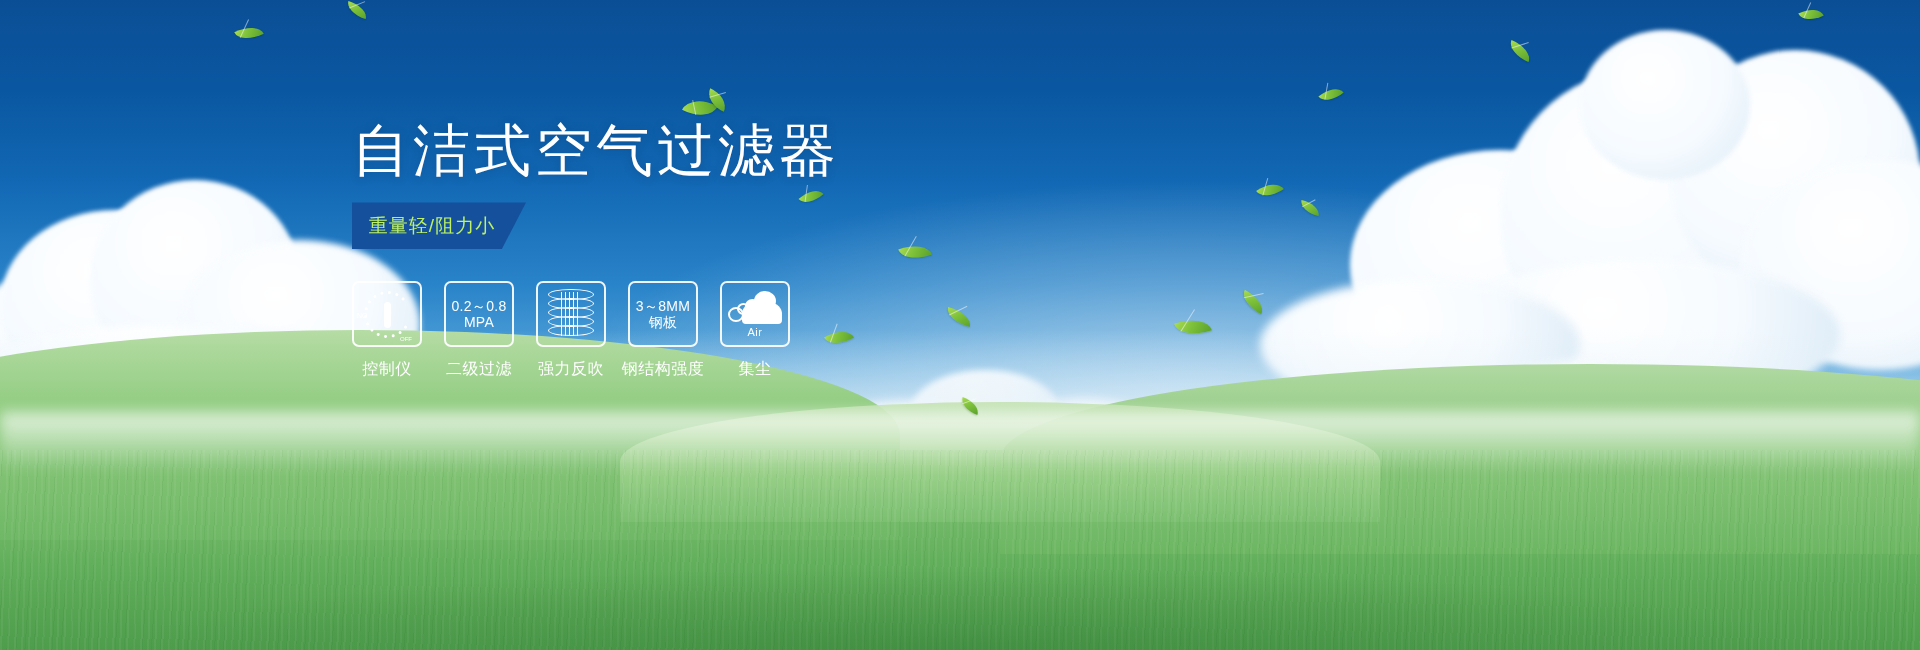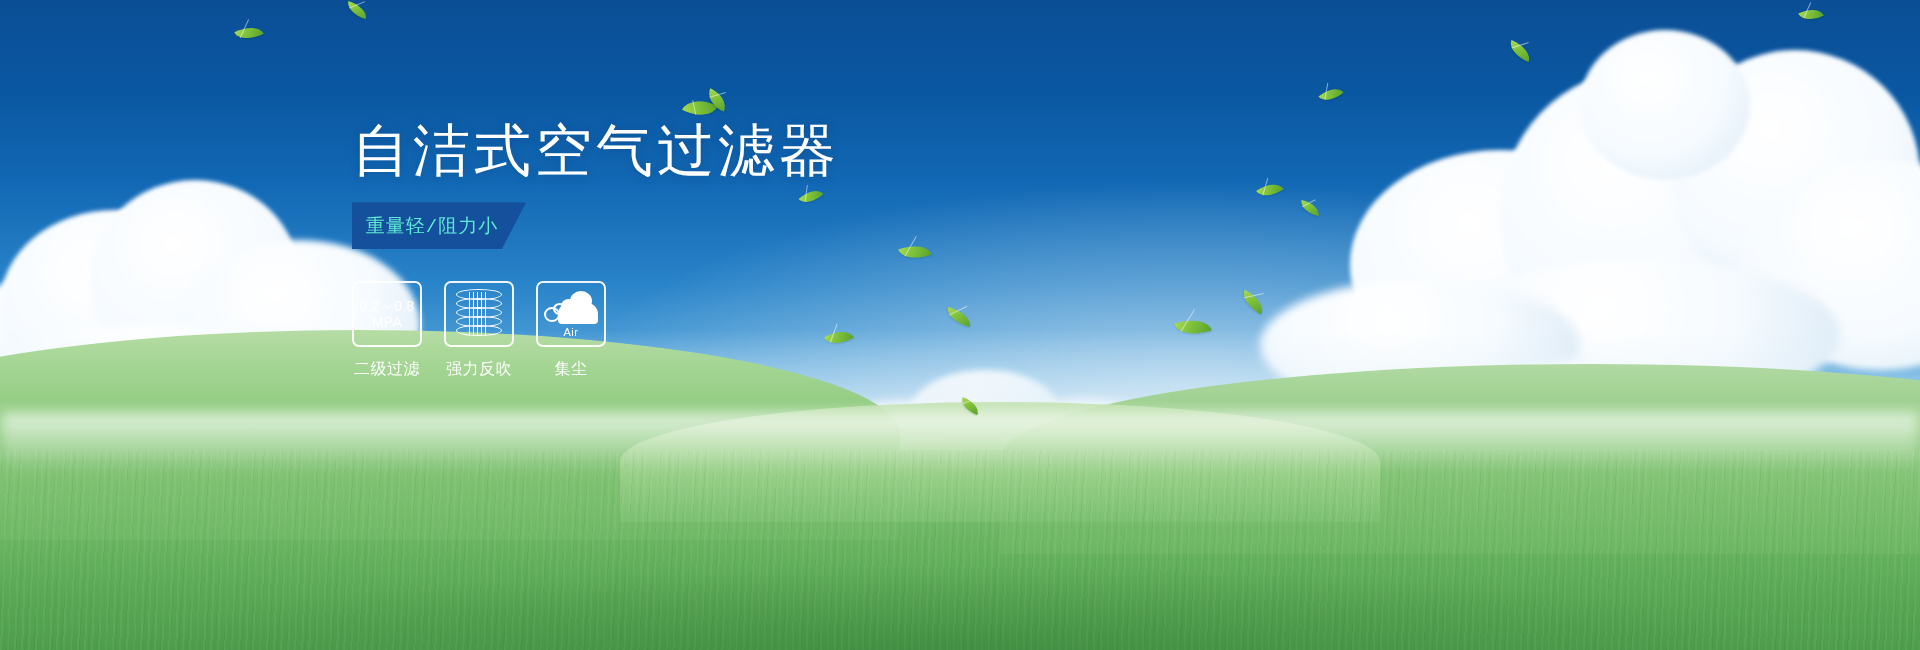"重量轻/阻力小" .tag-primary { color: #5eead4 -> #bef264; font-family: Liberation Mono, monospace -> none }
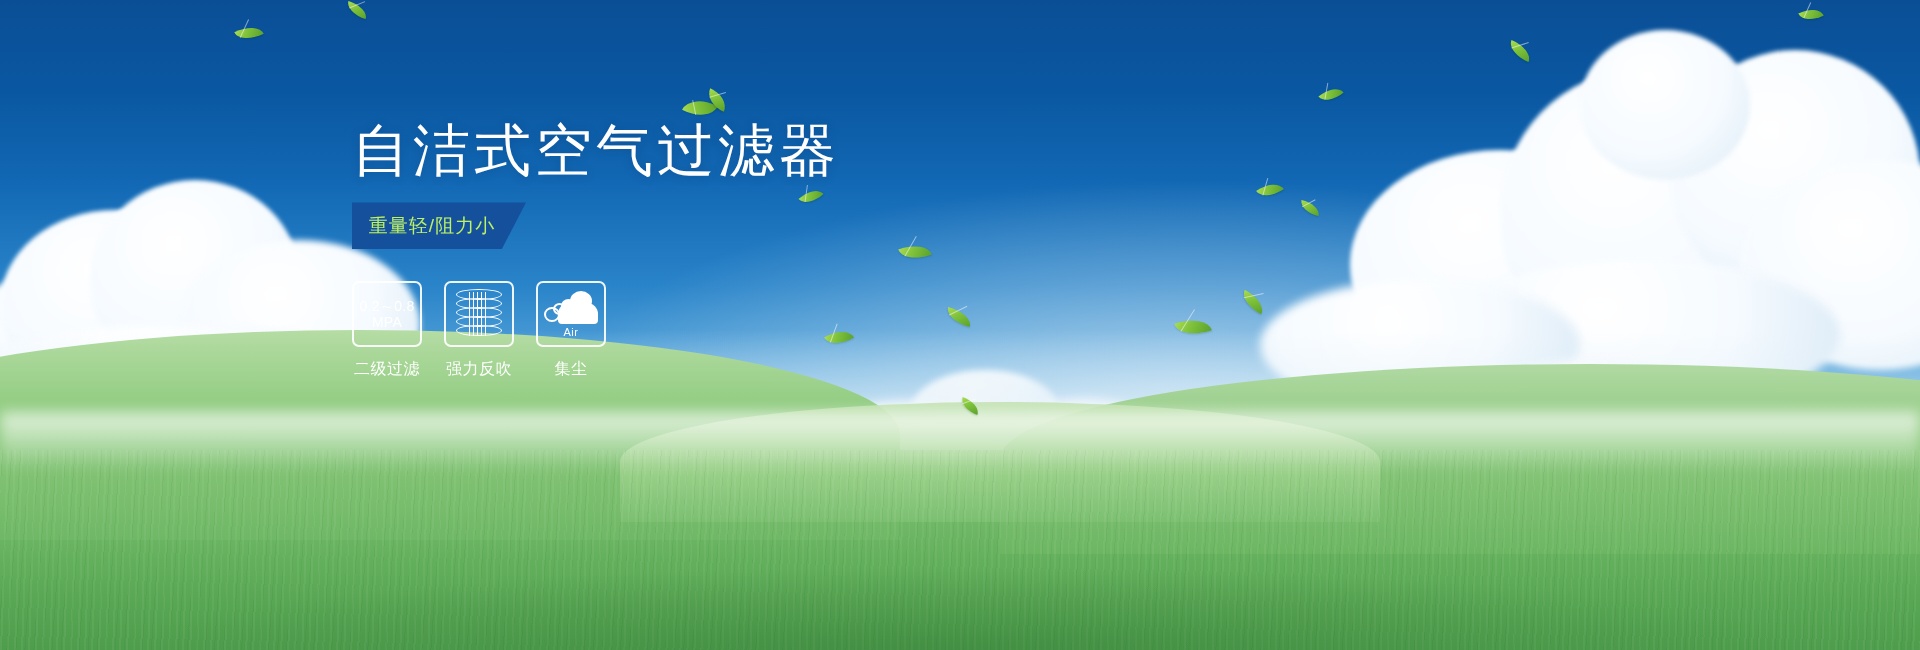"3～8MM" div.feature { html: none -> <div> <div> <div> <div>3～8MM</div> <div>钢板</div> </div> </div> <div>钢结构强度</div> </div> }
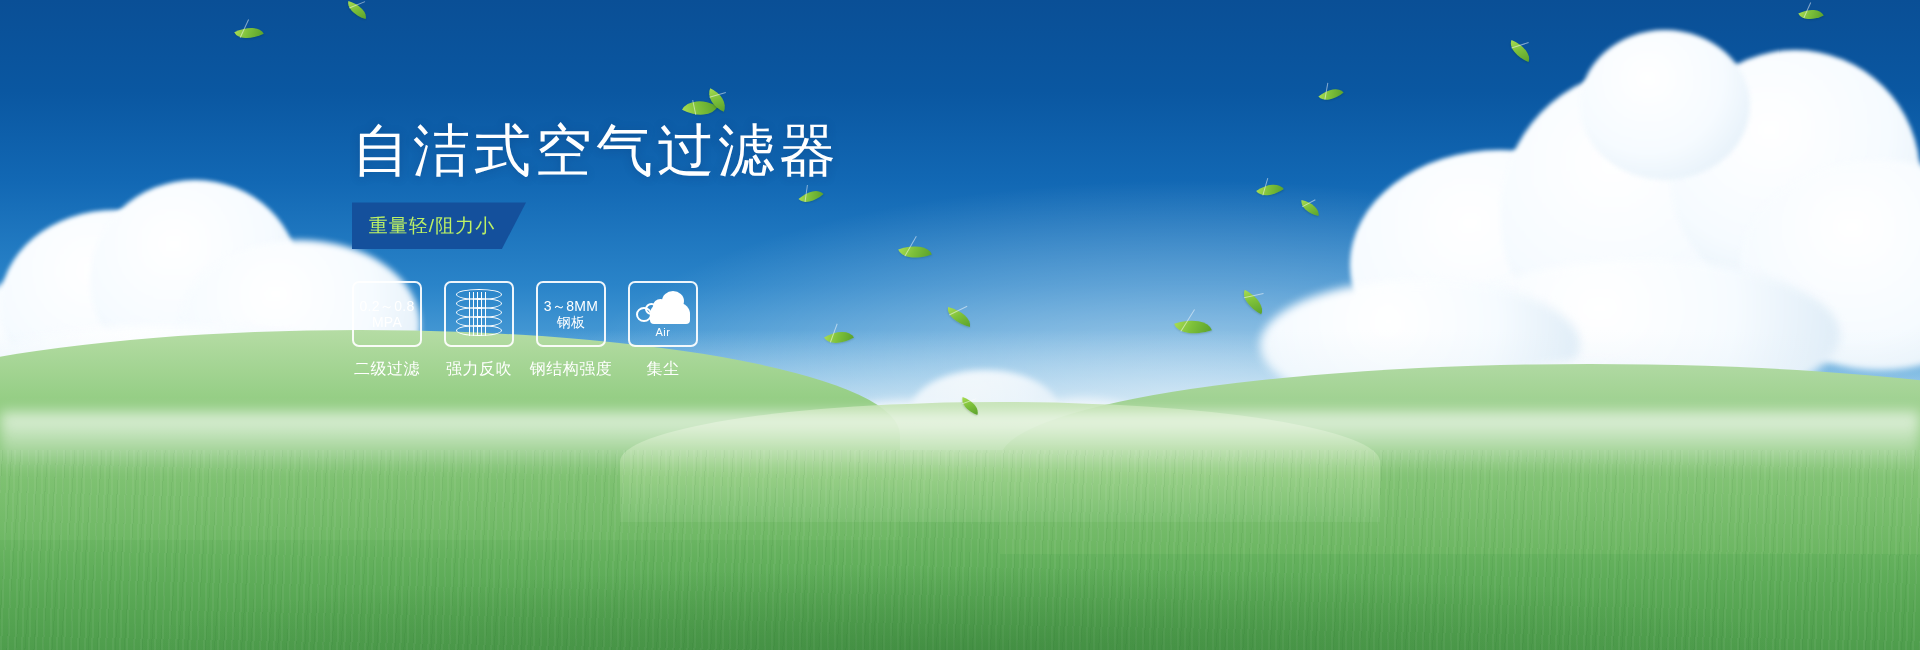"控制仪" div.feature { html: none -> <div> <div> <div> <div> <i></i> <i></i> <i></i> <i></i> <i></i> <i></i> <i></i> <i></i> <i></i> <i></i> <i></i> <i></i> <i></i> <i></i> <i></i> </div> <div></div> <span>NO</span> <span>OFF</span> </div> </div> <div>控制仪</div> </div> }
